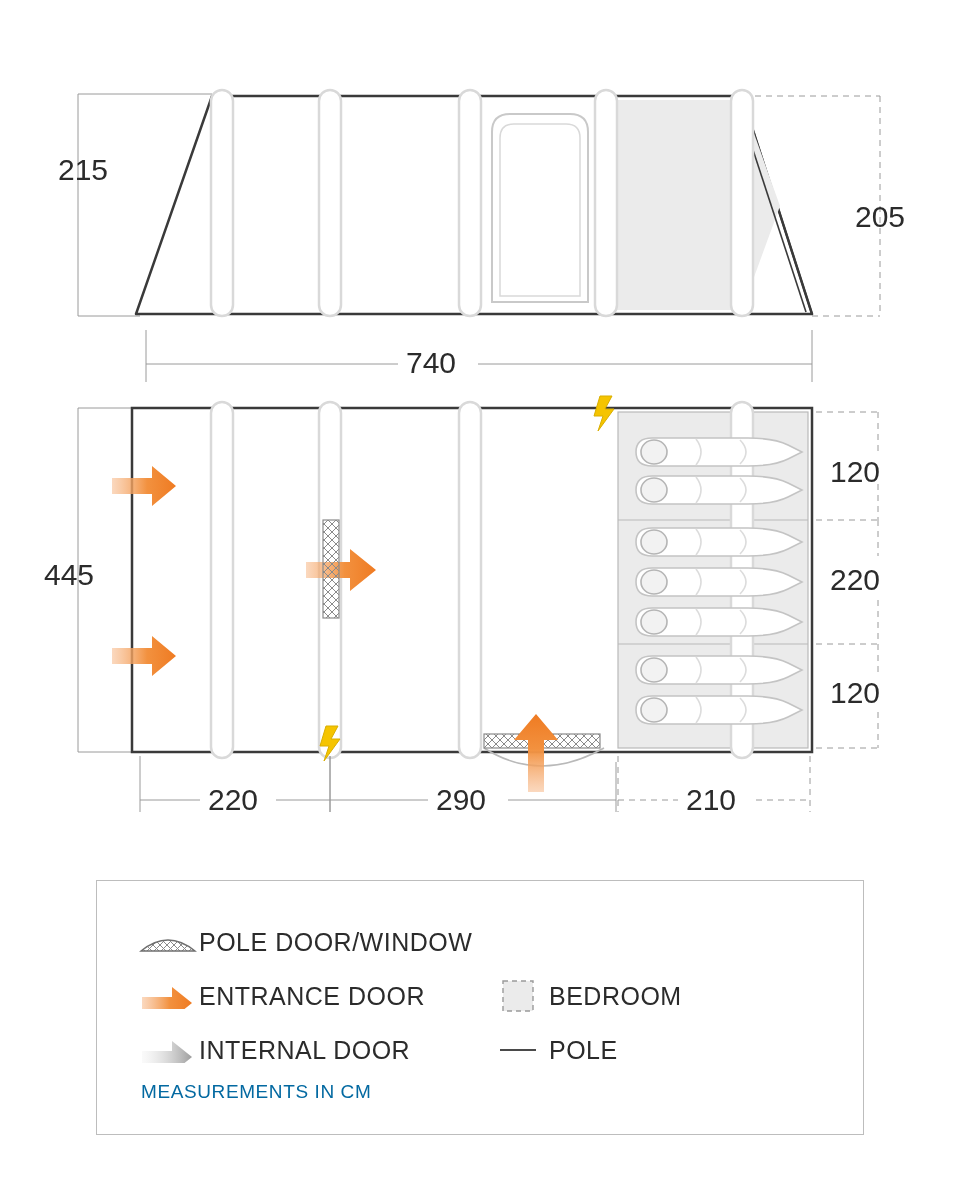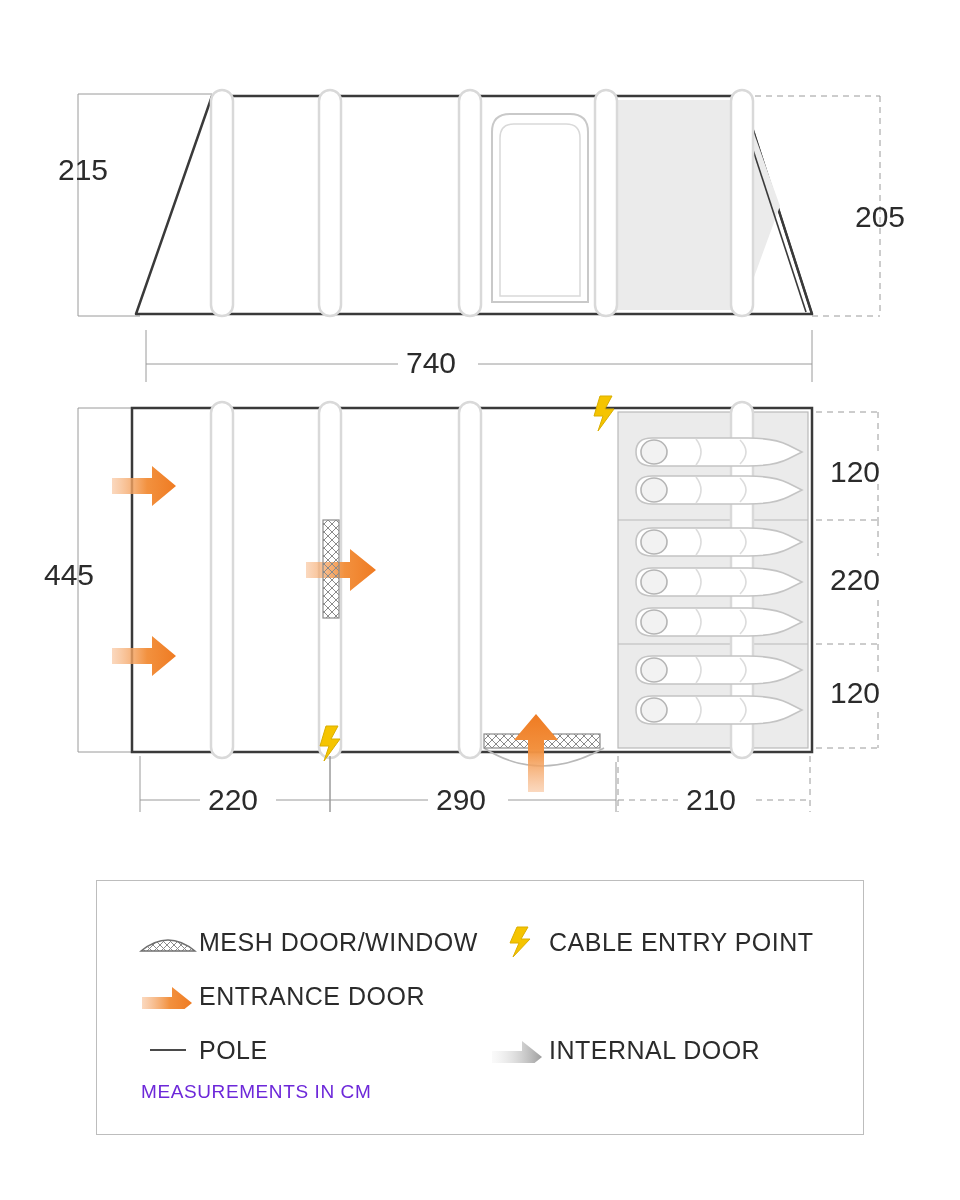"MESH DOOR/WINDOW" div.legend-text { text: MESH -> POLE }
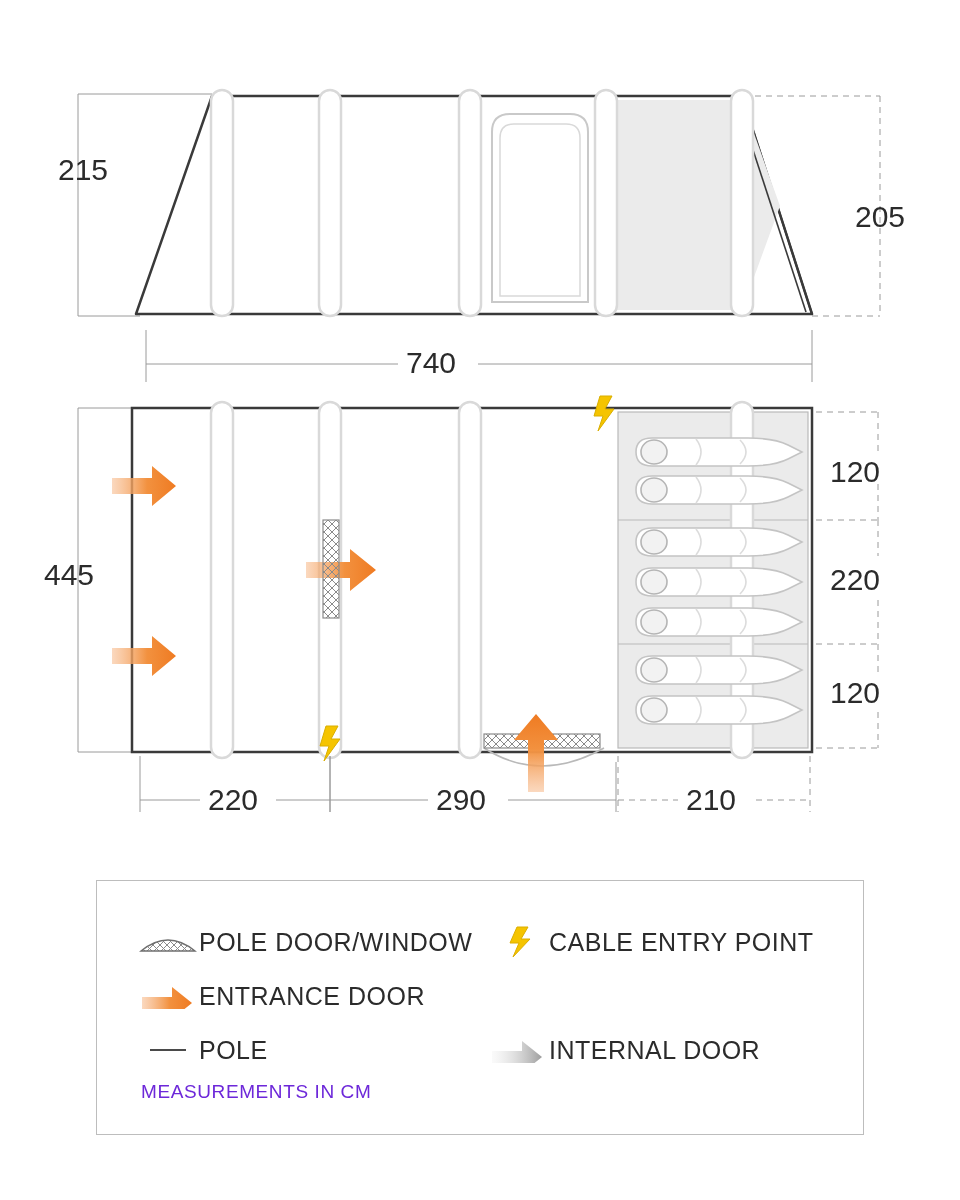"CABLE ENTRY POINT" div.legend-cell { html: <div> <div> <svg> <path></path> </svg> </div> <div>CABLE ENTRY POINT</div> </div> -> none }
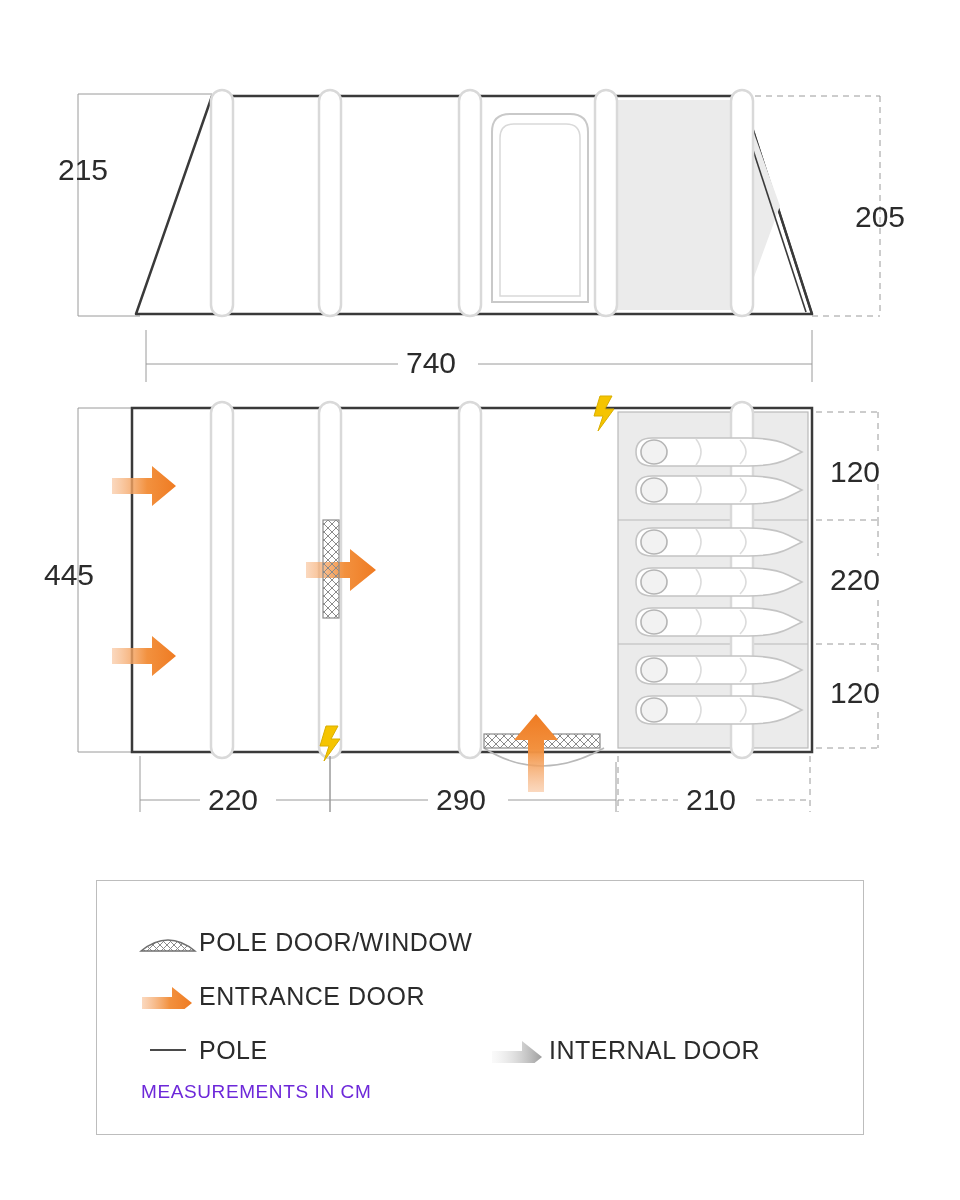"BEDROOM" div.legend-cell { html: none -> <div> <div> <svg> <rect></rect> </svg> </div> <div>BEDROOM</div> </div> }
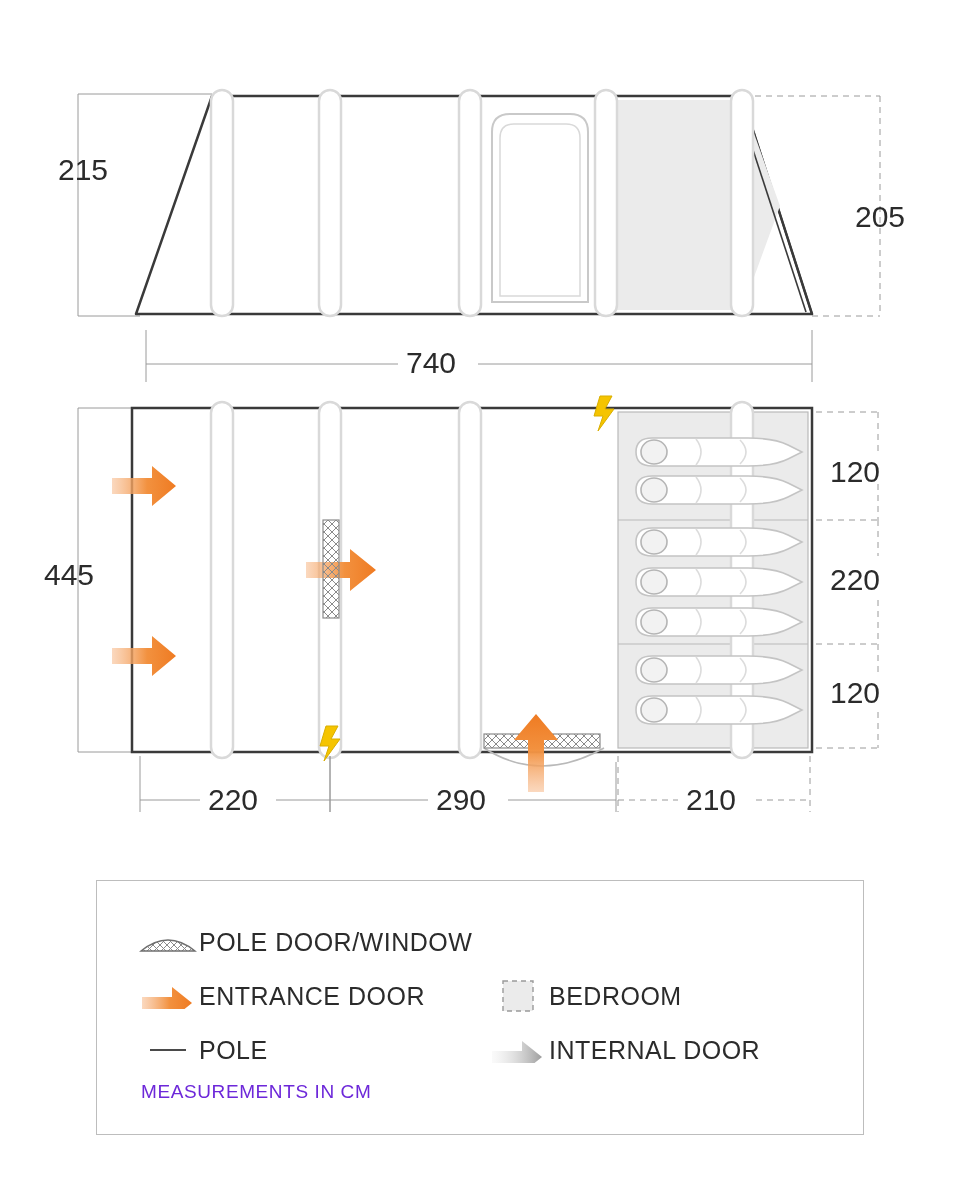"POLE" div.legend-cell { order: before "INTERNAL DOOR" -> after "INTERNAL DOOR" }
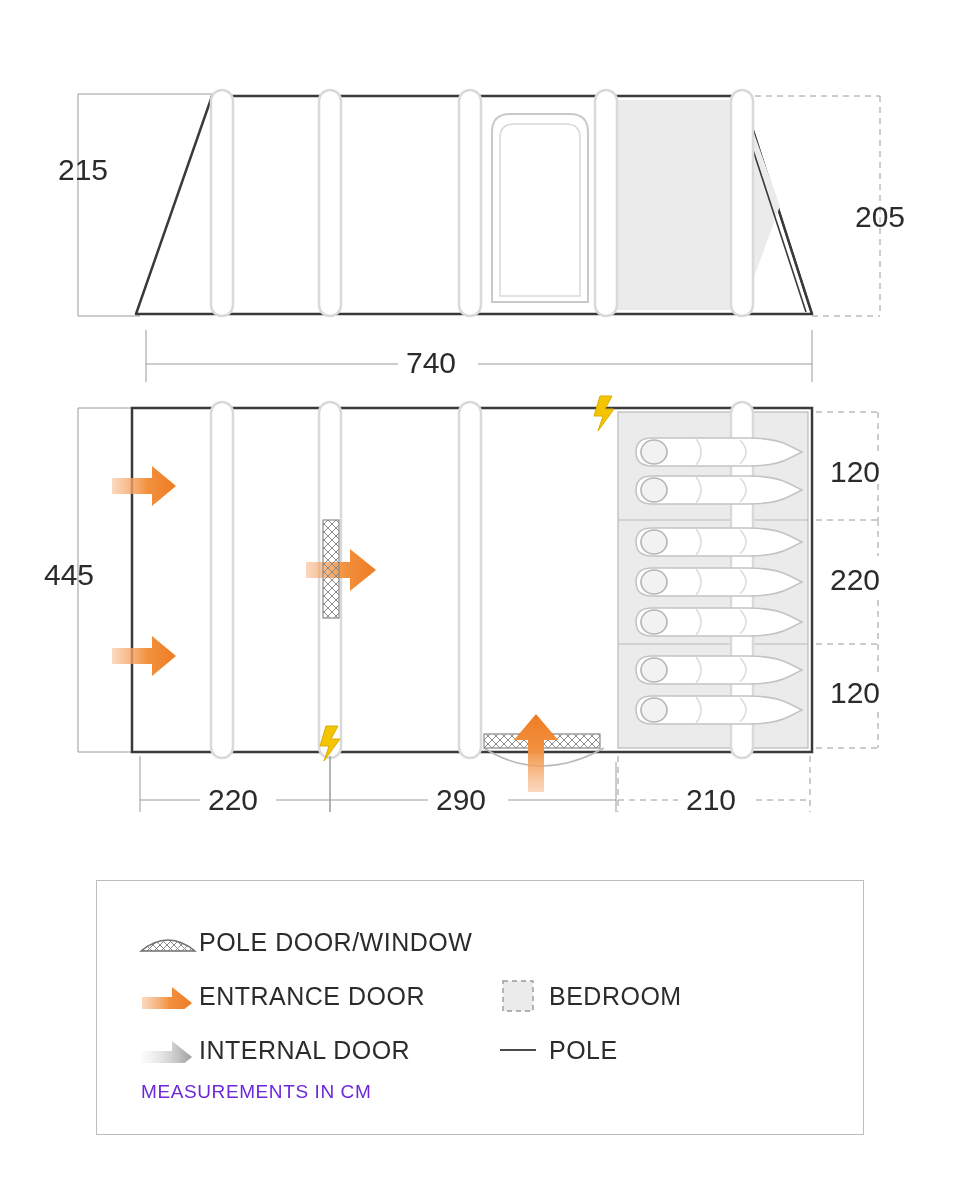"MEASUREMENTS IN CM" .legend-note { color: #6d28d9 -> #0369a1 }
